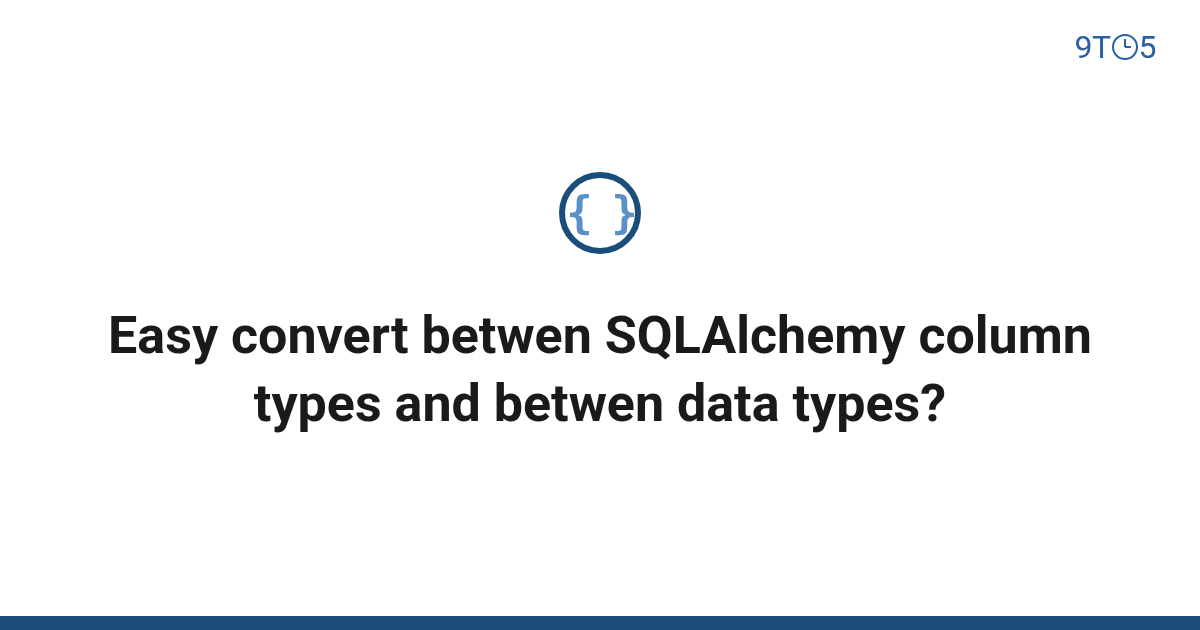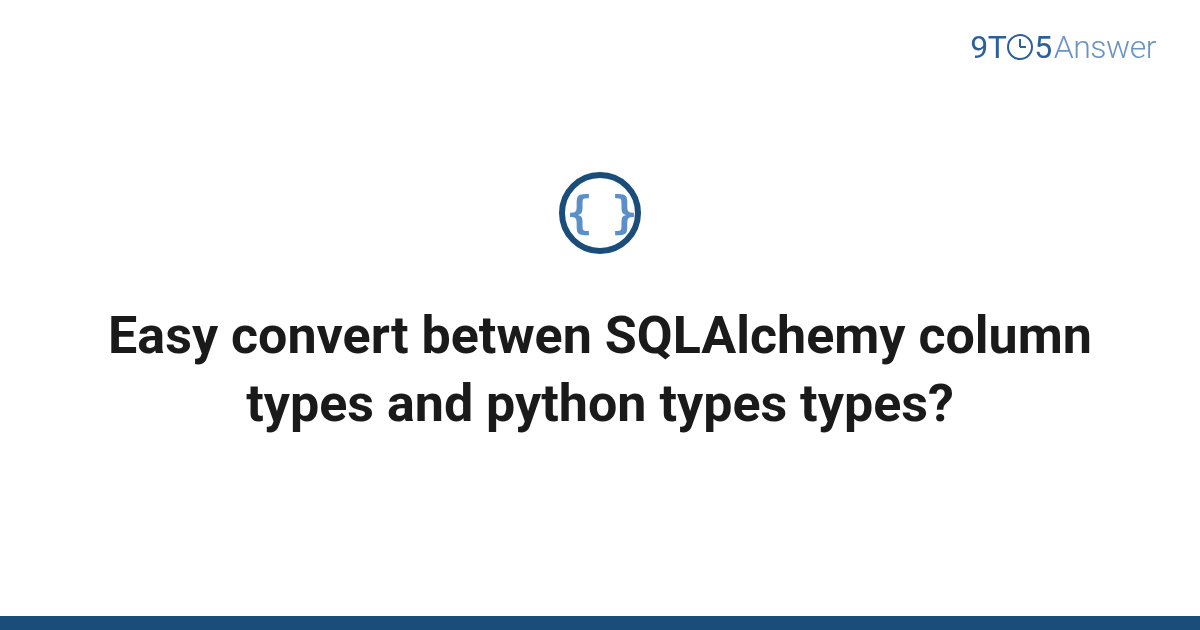"Answer" span.answer { html: <span>Answer</span> -> none }
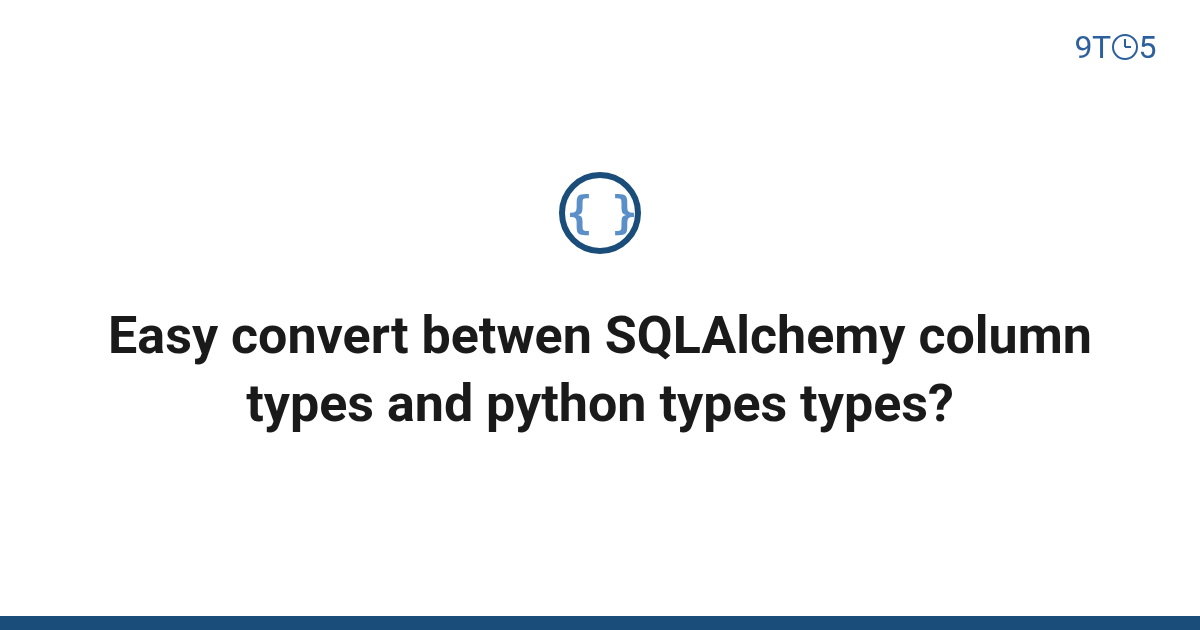"Easy convert betwen SQLAlchemy column" h1.title { text: python types -> betwen data }
